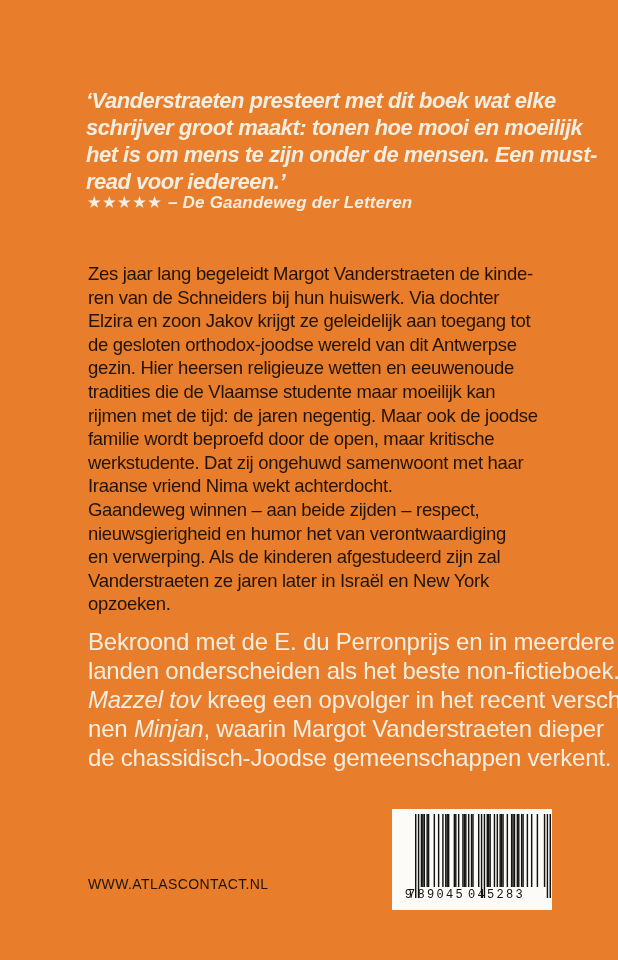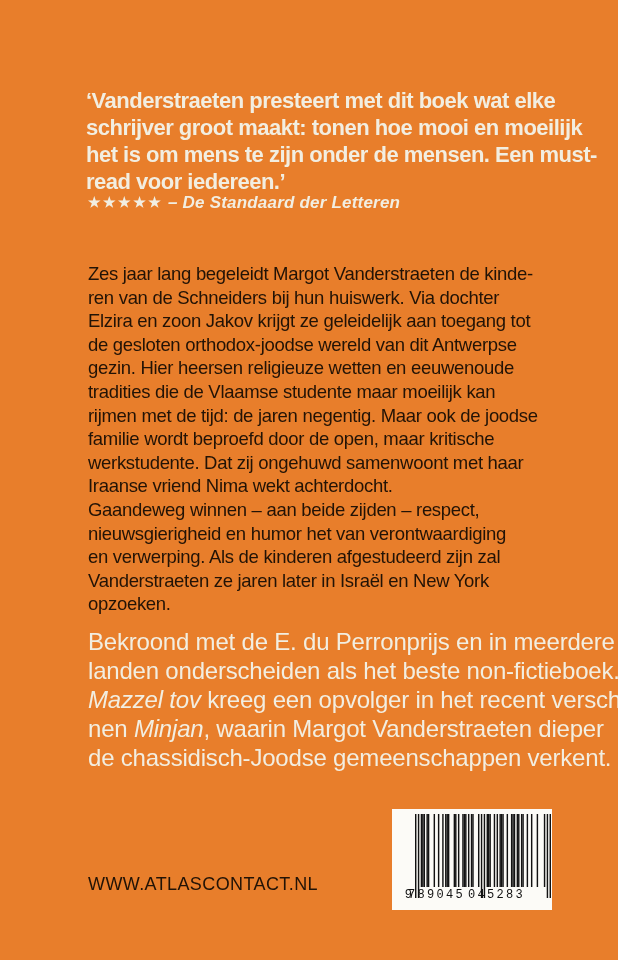"‘Vanderstraeten presteert met dit boek" .quote-text { font-style: none -> italic }
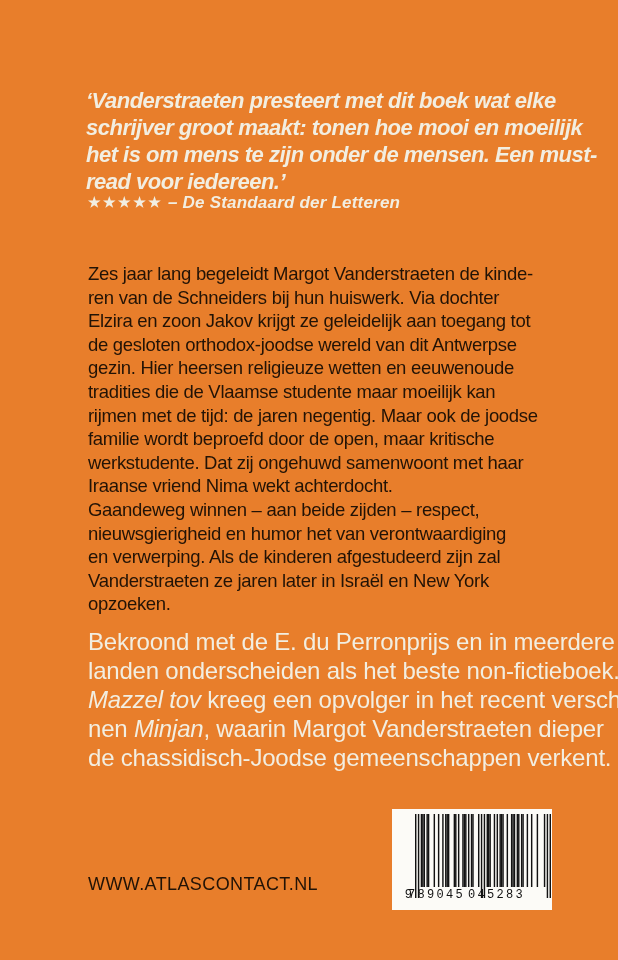"– De Standaard der Letteren" span.attr-src { text: Standaard -> Gaandeweg }
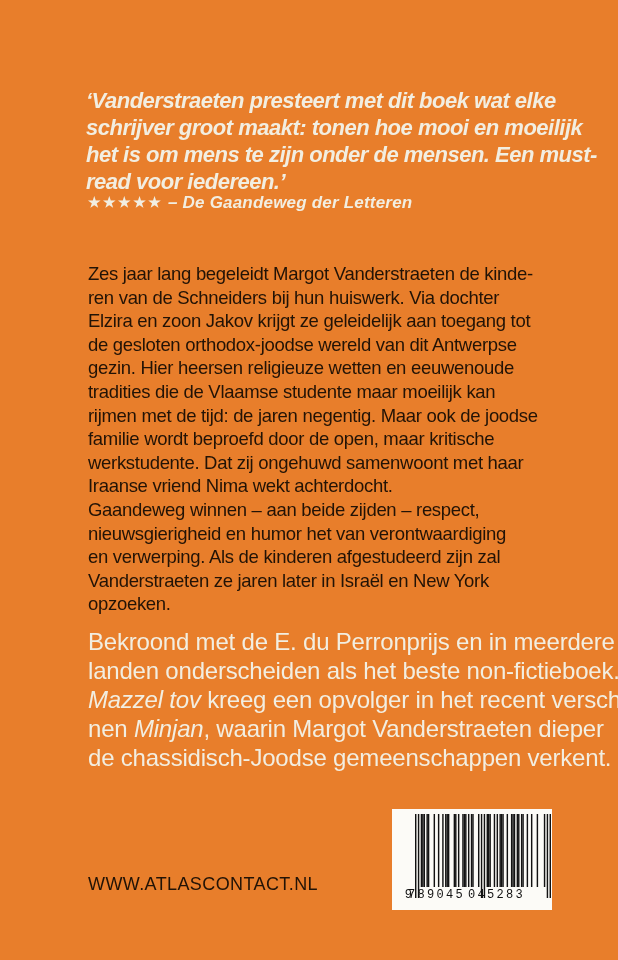"WWW.ATLASCONTACT.NL" .websites { font-size: 18px -> 14px }
